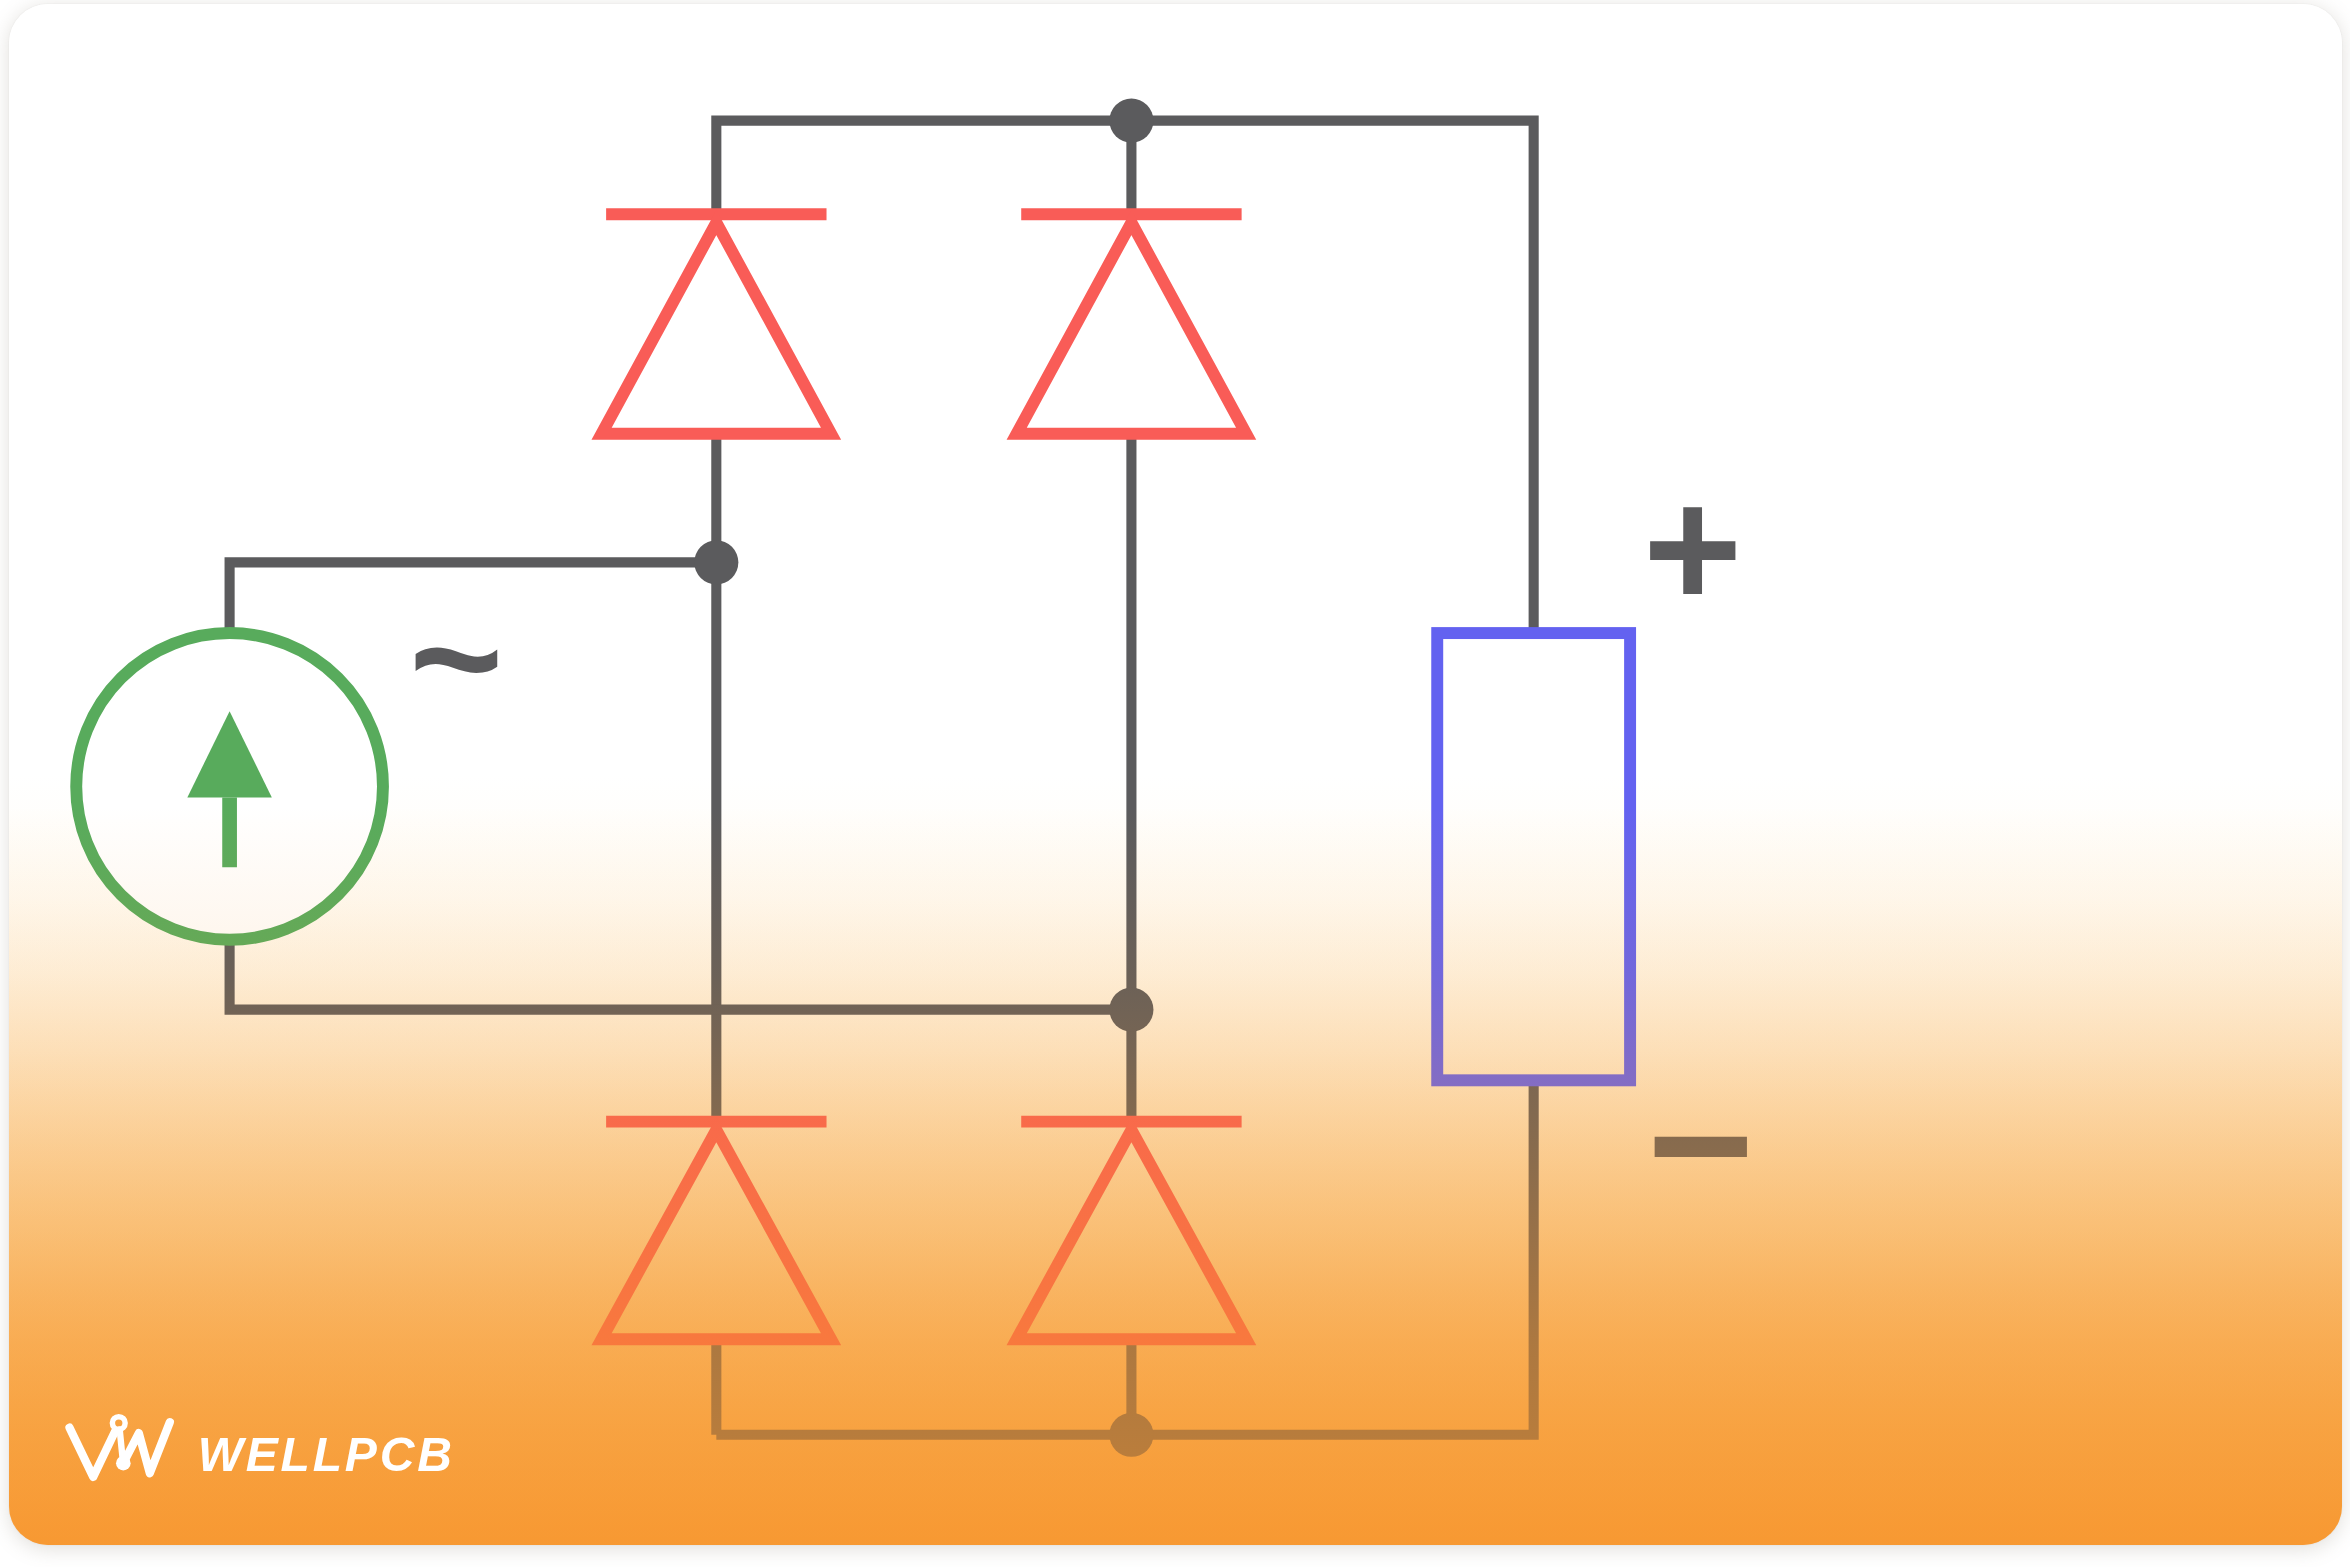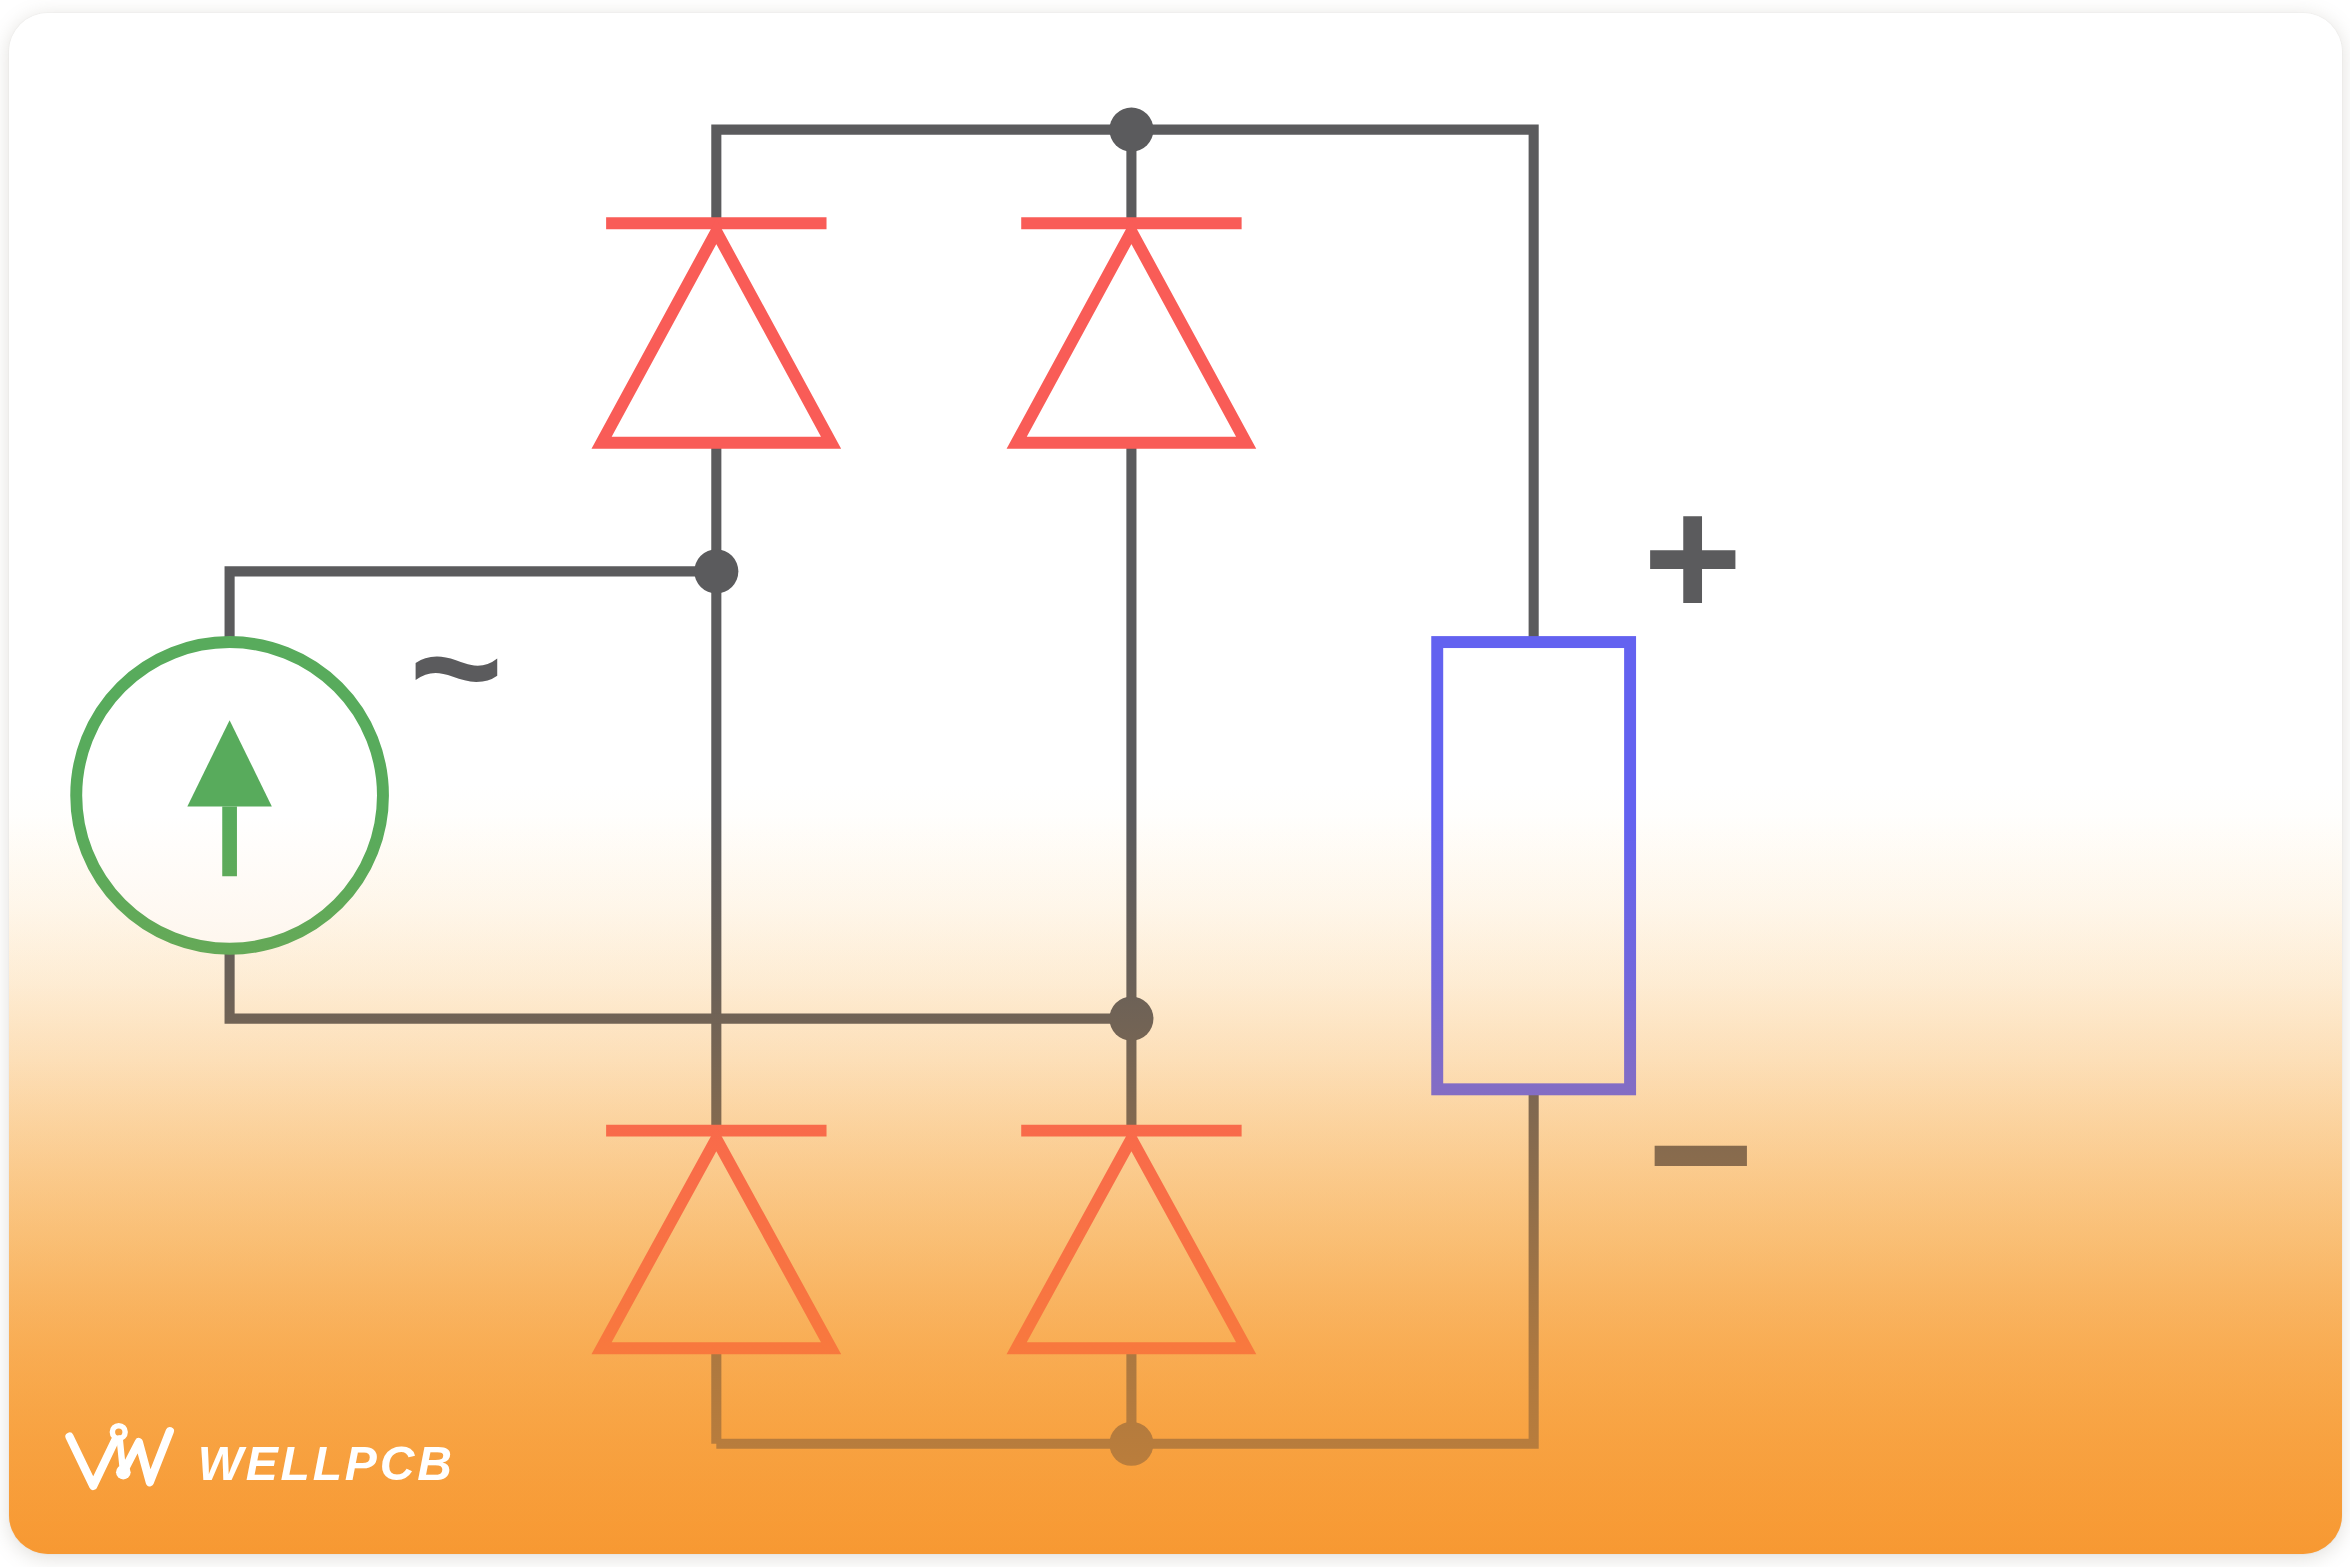"WELLPCB" .card { top: 13px -> 4px }
